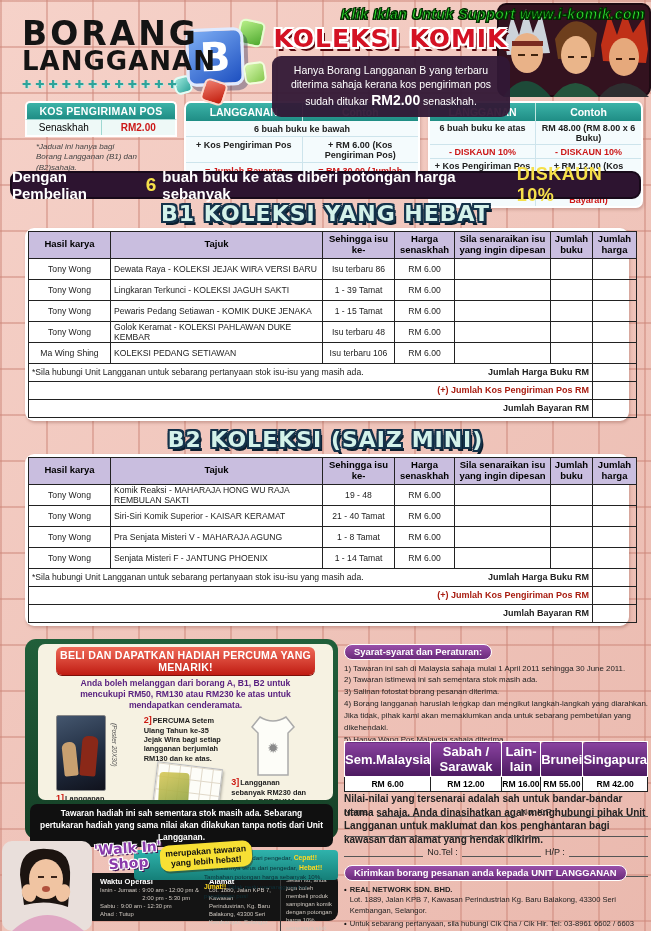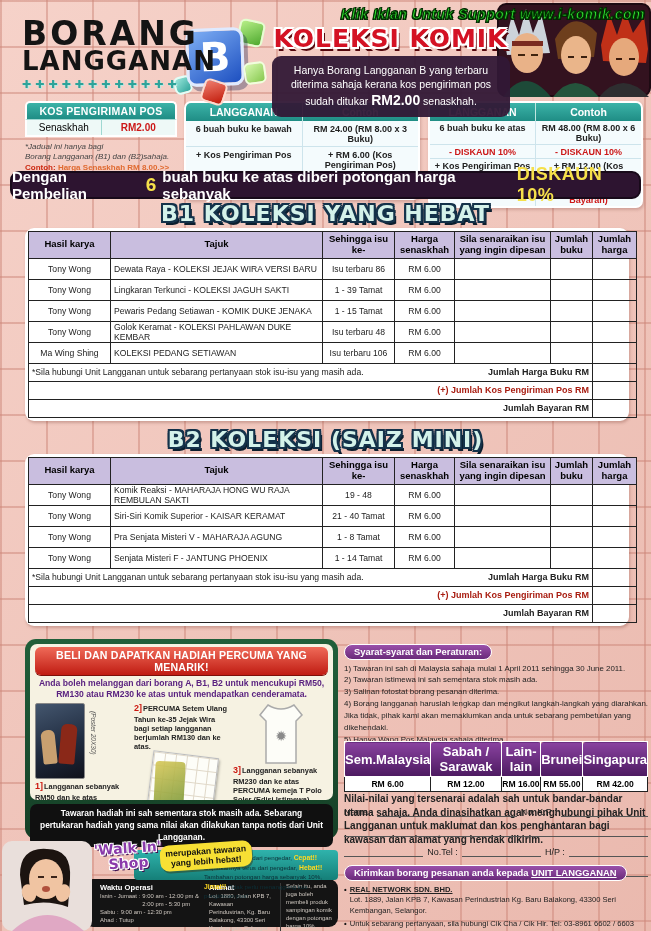"RM 24.00 (RM 8.00 x" div { html: <div>RM 24.00 (RM 8.00 x 3 Buku)</div> -> none }
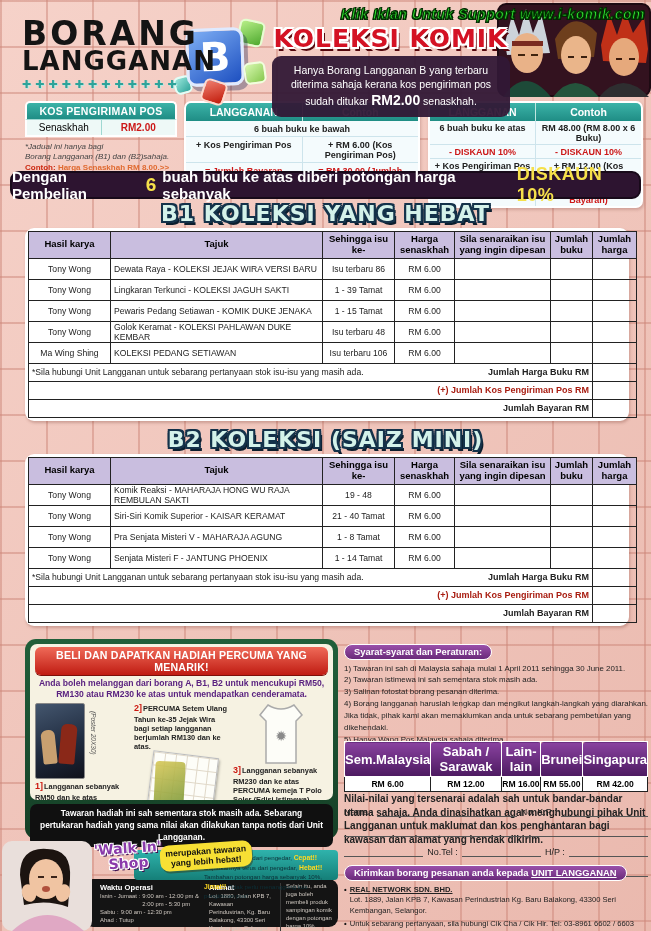"*Jadual ini hanya bagi" .postage .notes { margin-left: none -> 11px }
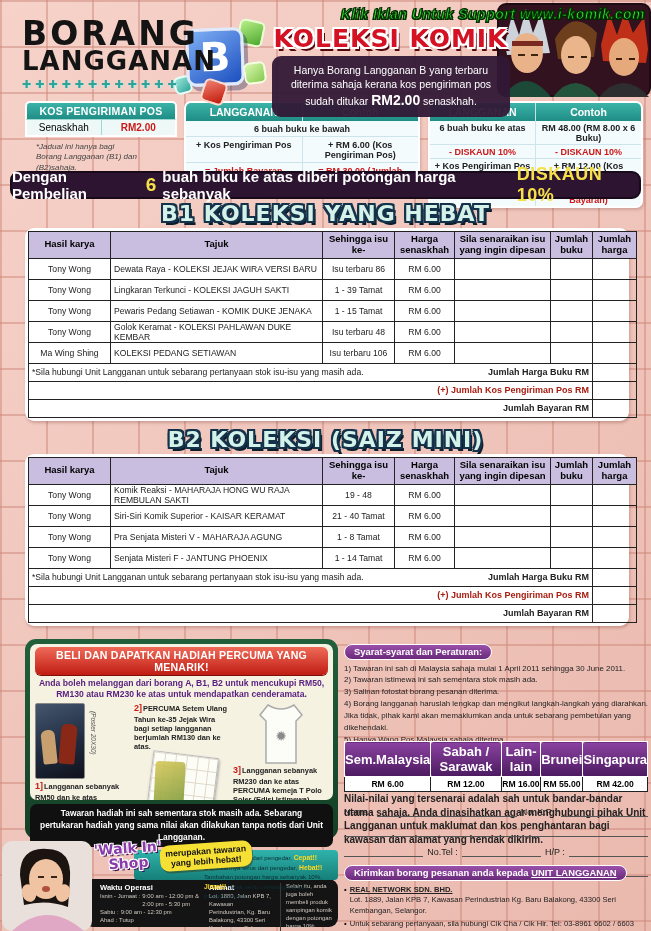"BELI DAN DAPATKAN HADIAH PERCUMA" .gift .inner { margin-left: none -> 8px; padding: 3px 5px -> 3px 18px }
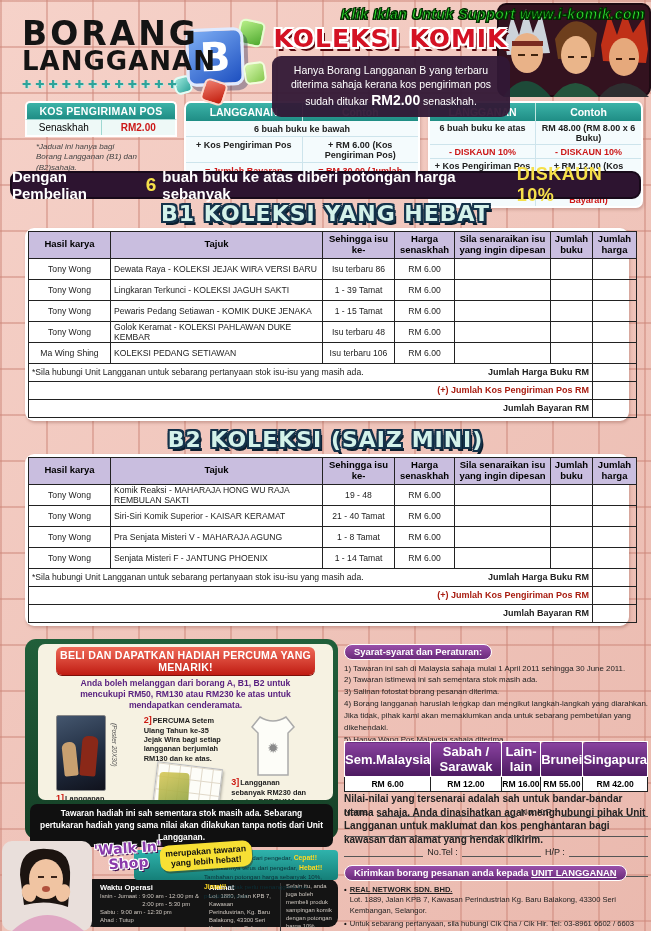"UNIT LANGGANAN" .sendto .bold { text-decoration: underline -> none }
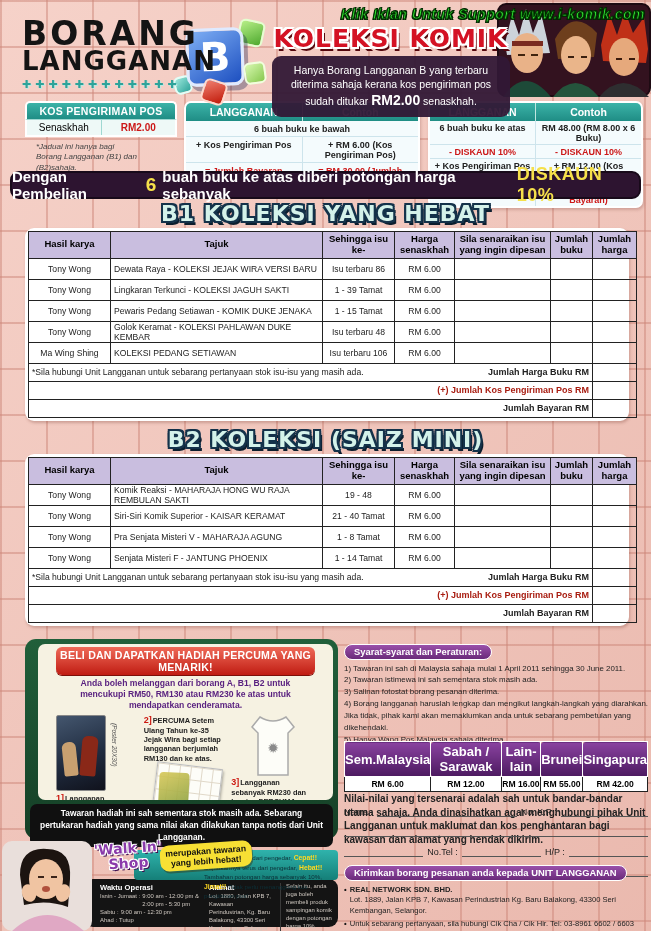"Waktu Operasi" .wblack { top: 38px -> 32px }
